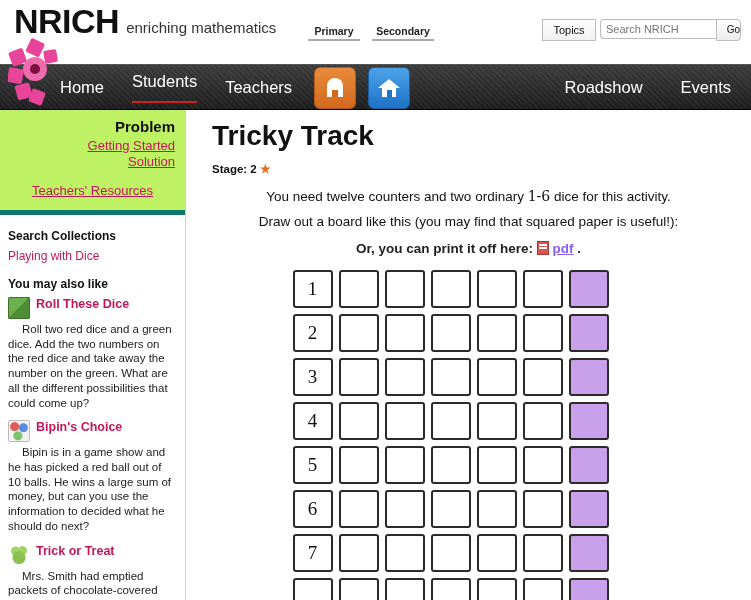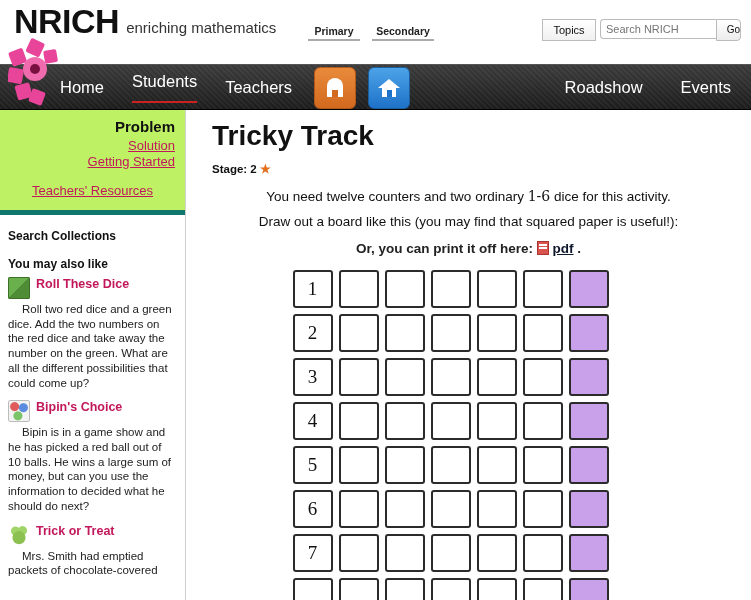"Solution" a.prob-link { order: before "Getting Started" -> after "Getting Started" }
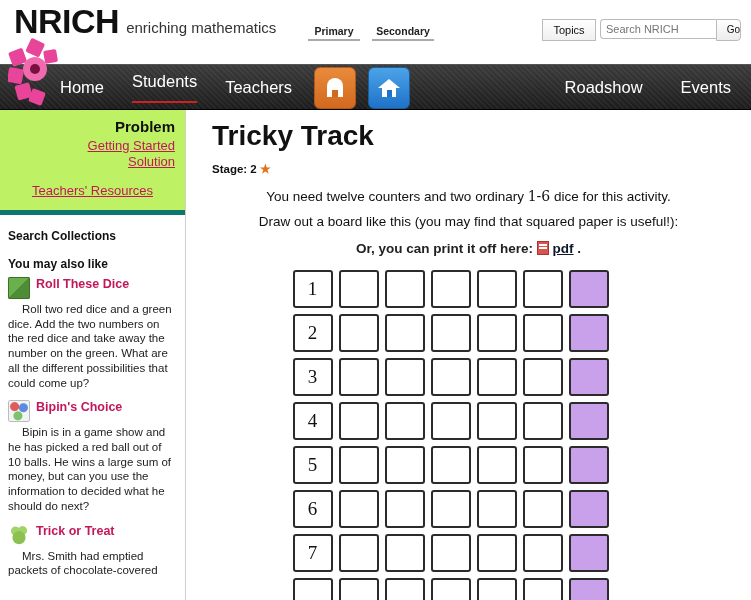"Playing with Dice" a.side-link { html: none -> <a>Playing with Dice</a> }
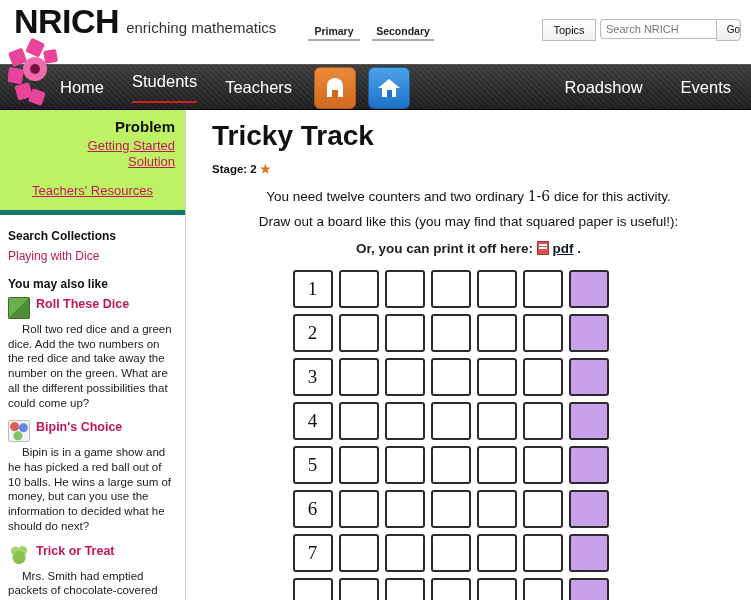"pdf" .pdf-link { color: #0f172a -> #8b5cf6 }
